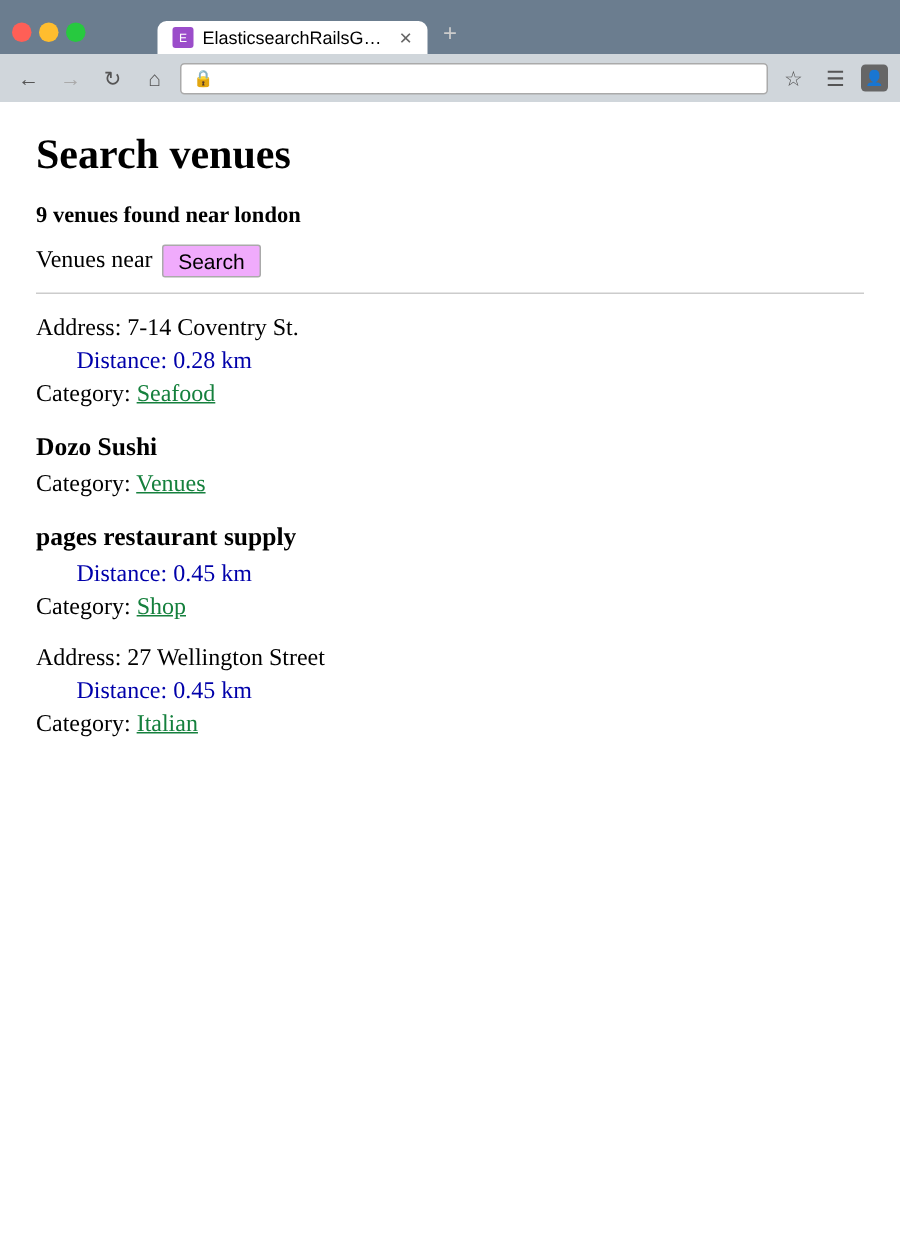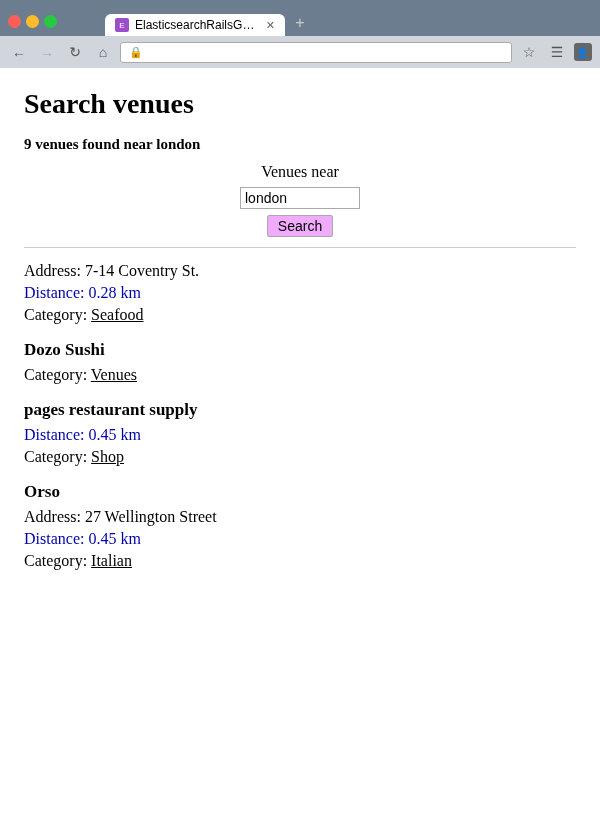"Venues near" .search-form { flex-direction: column -> none }
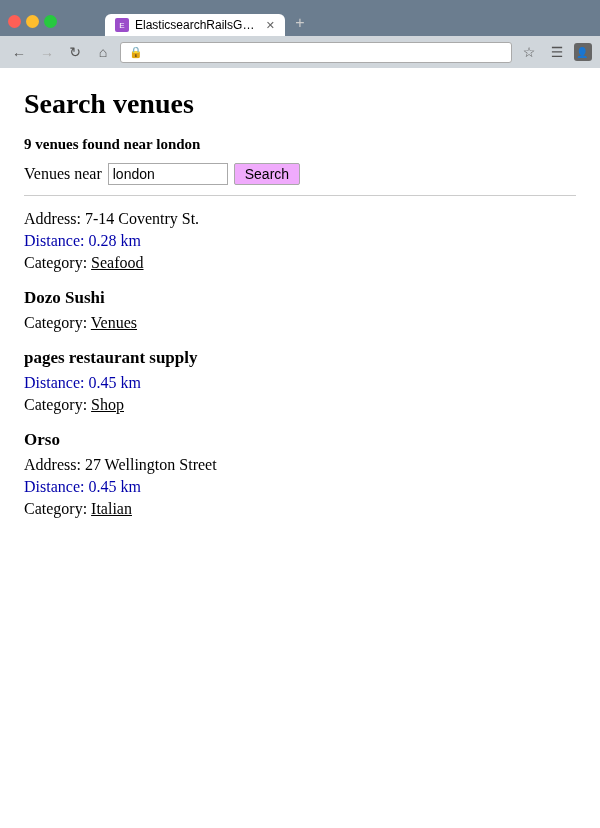"london" input.search-input { html: <input> -> none }
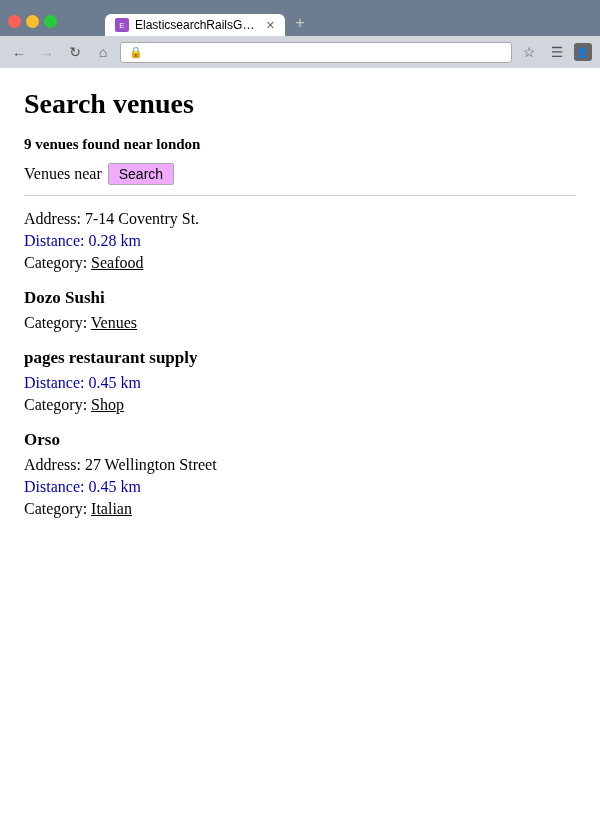"Distance: 0.28 km" .venue-distance { margin-left: none -> 27px }
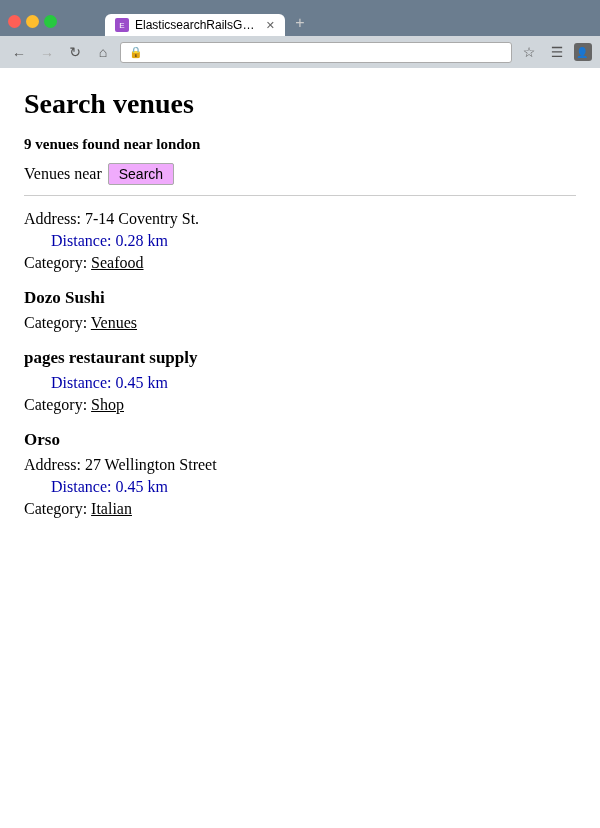"Seafood" .venue-link { color: #000000 -> #15803d }
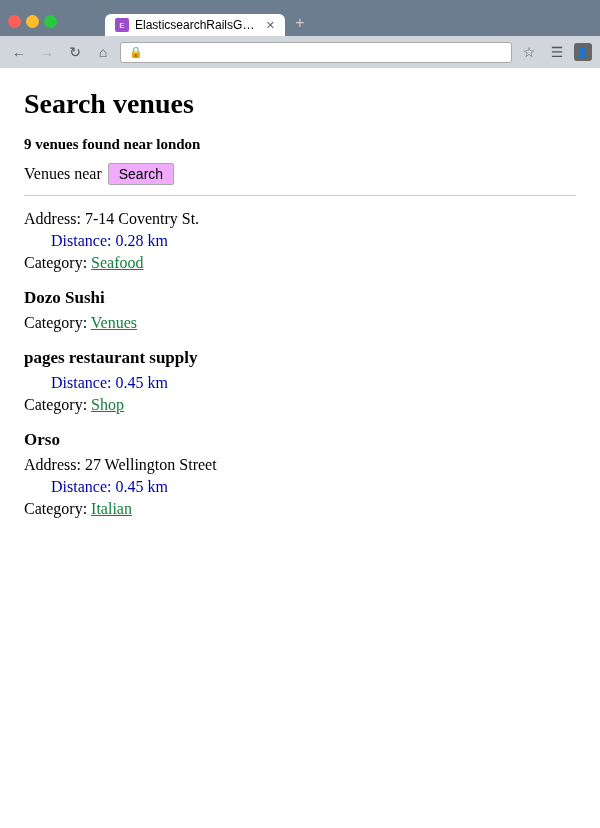"Orso" div.venue-name { html: <div>Orso</div> -> none }
